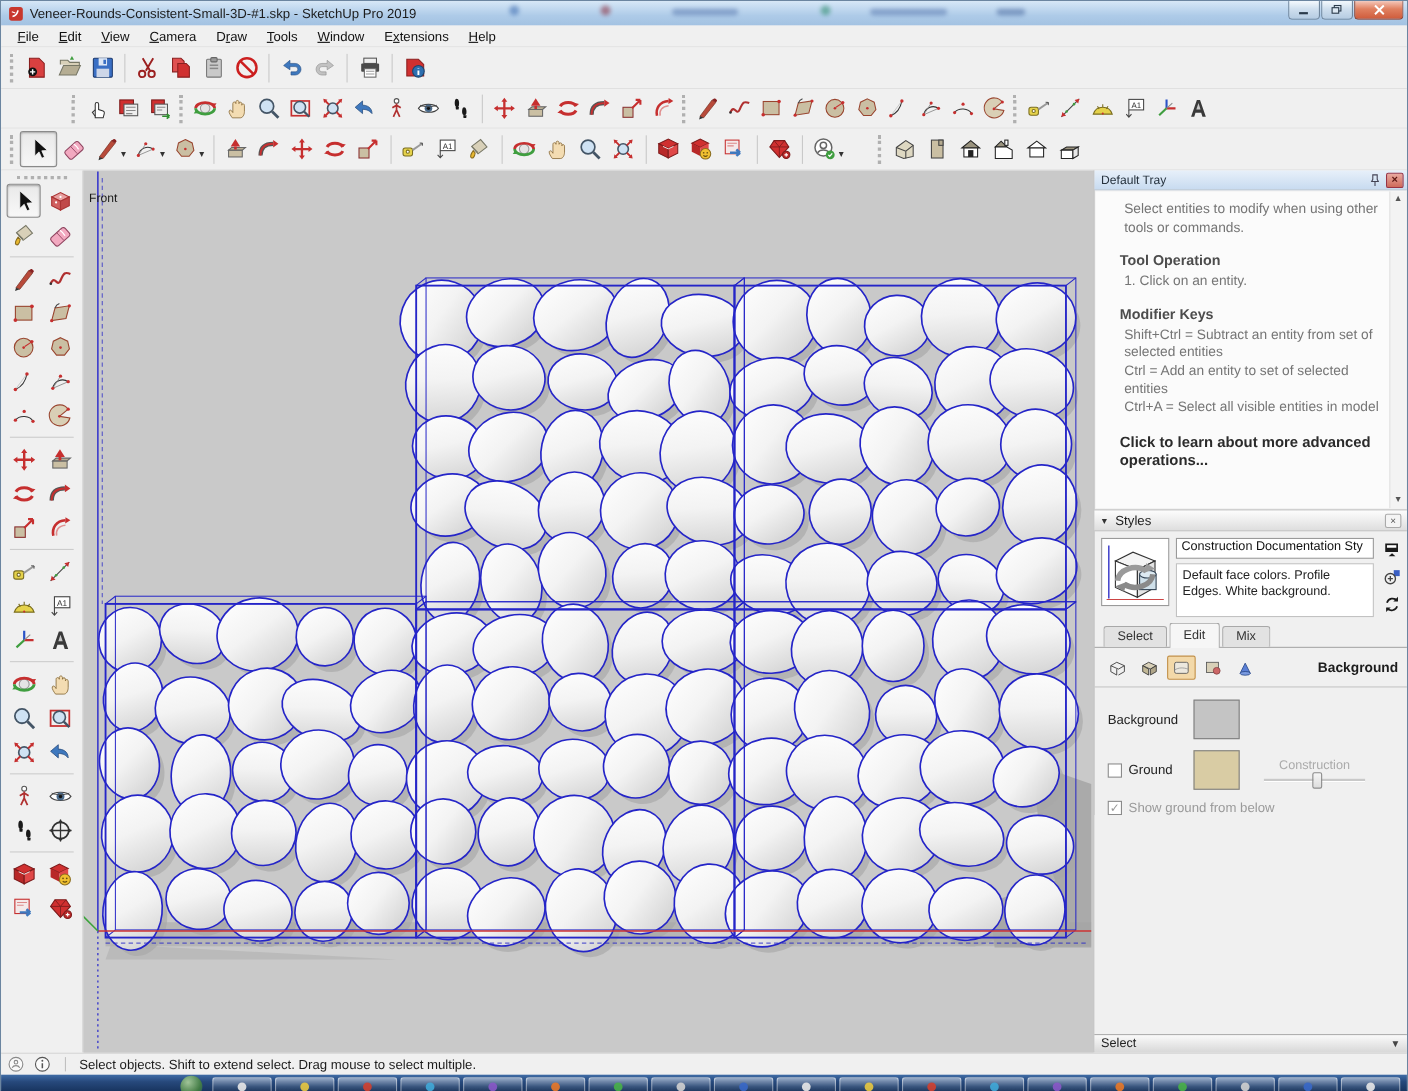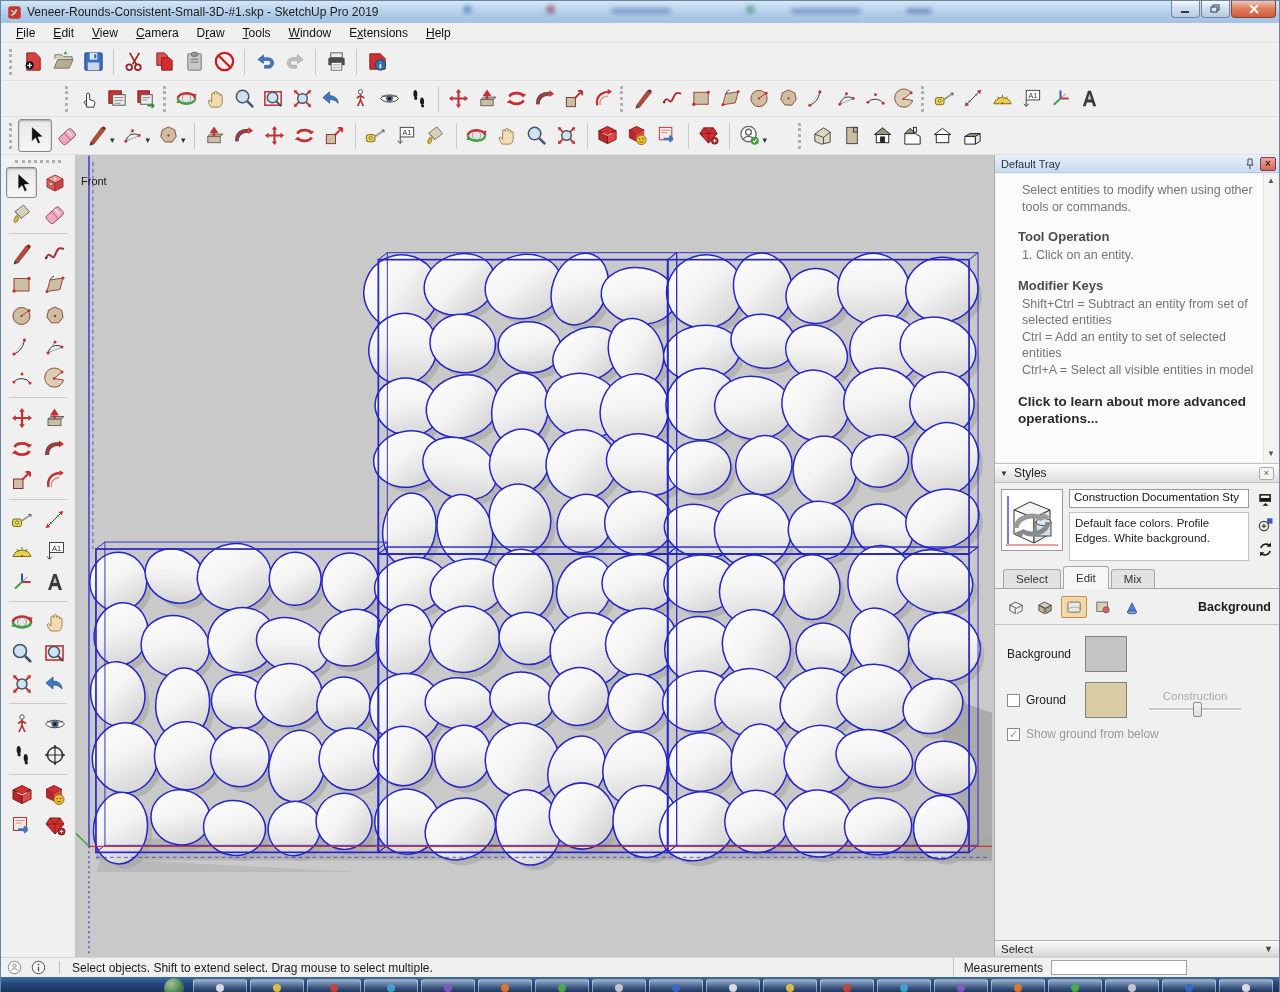"Measurements" span.measure { html: <span> <span>Measurements</span> <input> </span> -> none }
